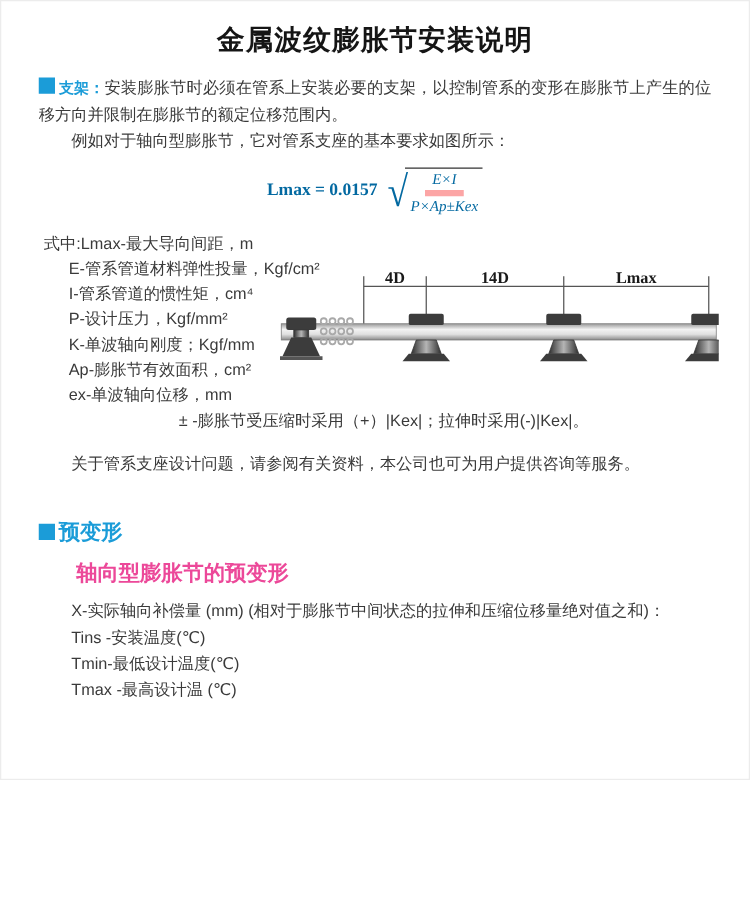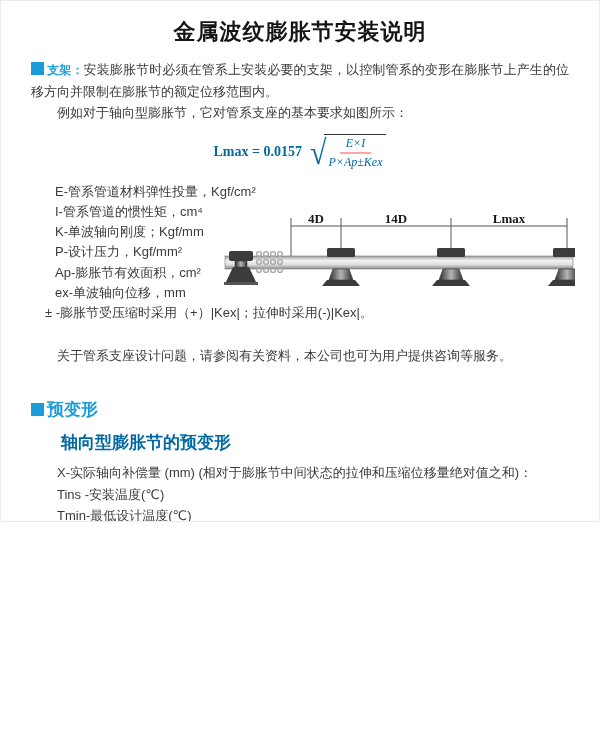"金属波纹膨胀节安装说明" .page { height: 522px -> 624px }
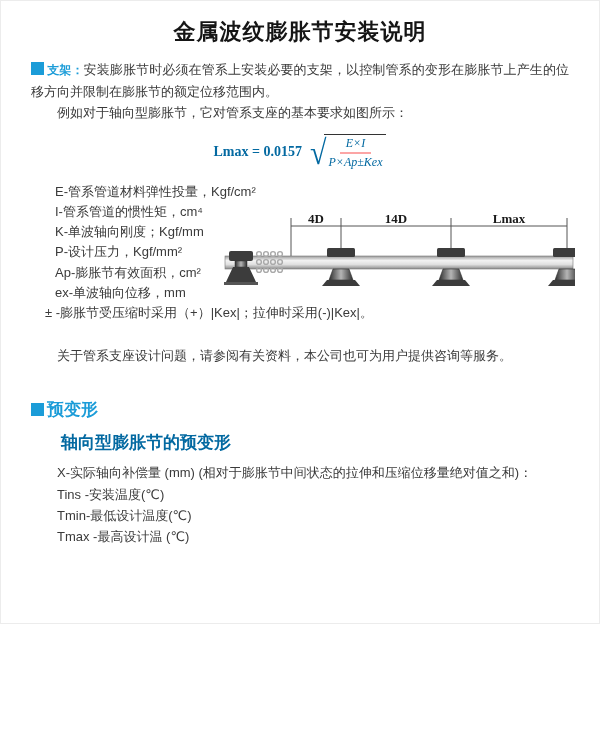"E×I" .frac .num { border-bottom: 2px solid #fca5a5 -> 5px solid #fca5a5 }
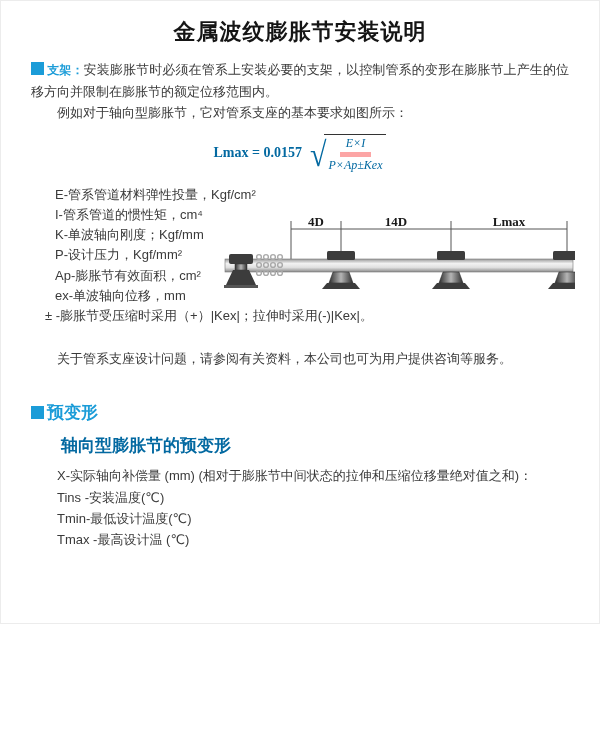"式中:Lmax-最大导向间距，m" div.def-line { html: none -> <div>式中:Lmax-最大导向间距，m</div> }
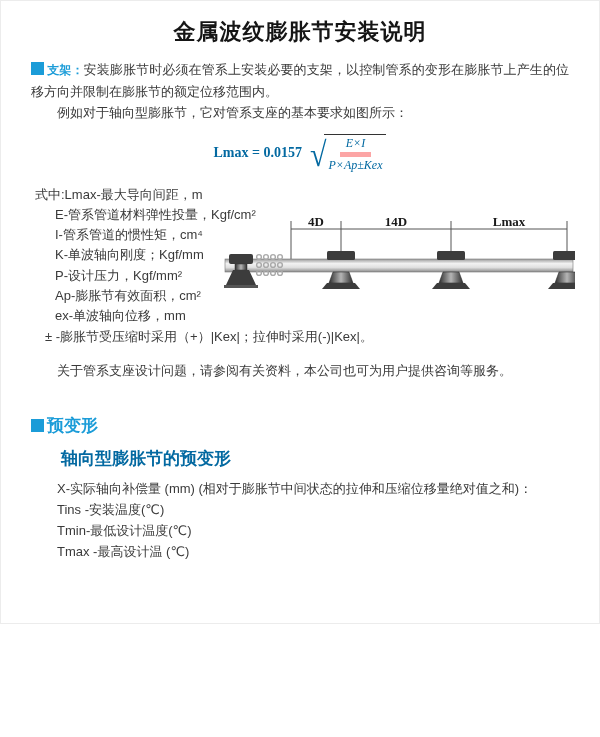"K-单波轴向刚度；Kgf/mm" div.def-line { order: before "P-设计压力，Kgf/mm²" -> after "P-设计压力，Kgf/mm²" }
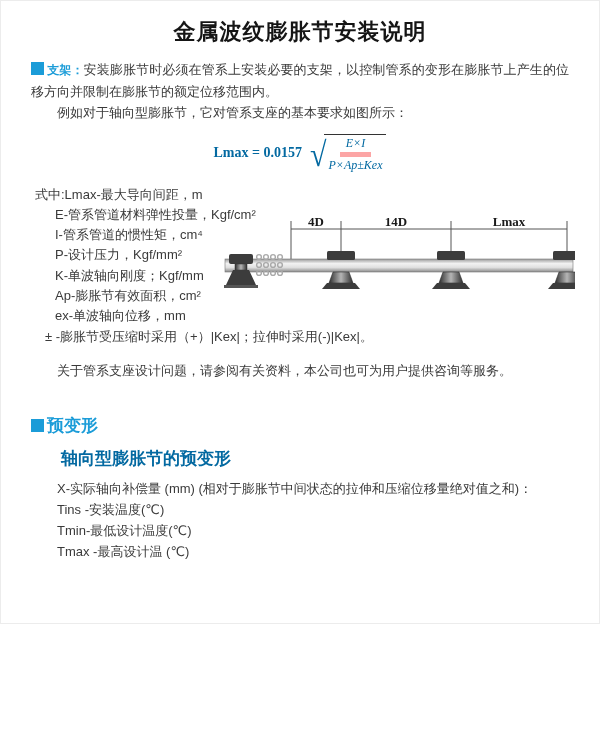"± -膨胀节受压缩时采用（+）|Kex|；拉伸时采用(-)|Kex|。" .def-line.pm { text-align: none -> center }
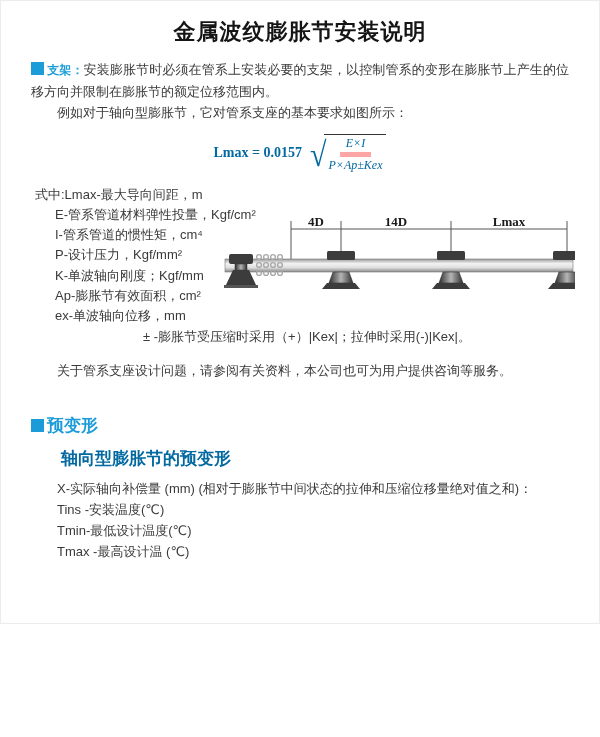"轴向型膨胀节的预变形" .sub-head { color: #0369a1 -> #ec4899 }
